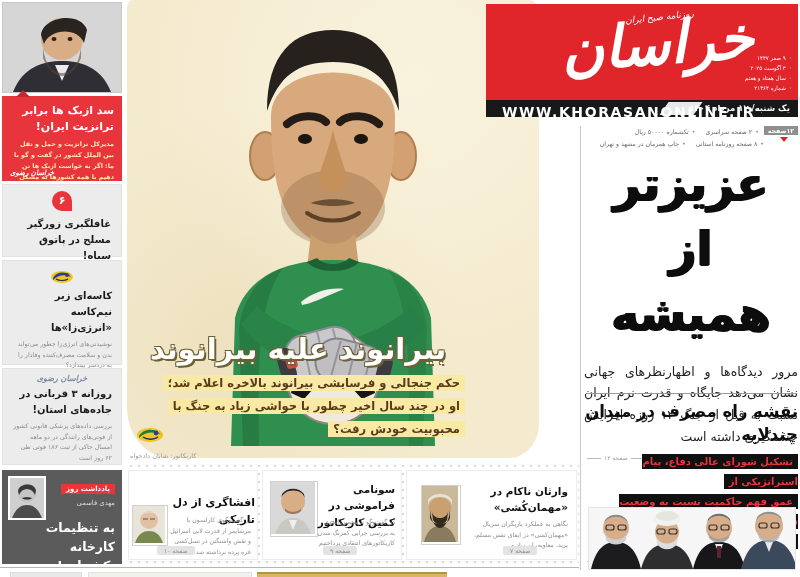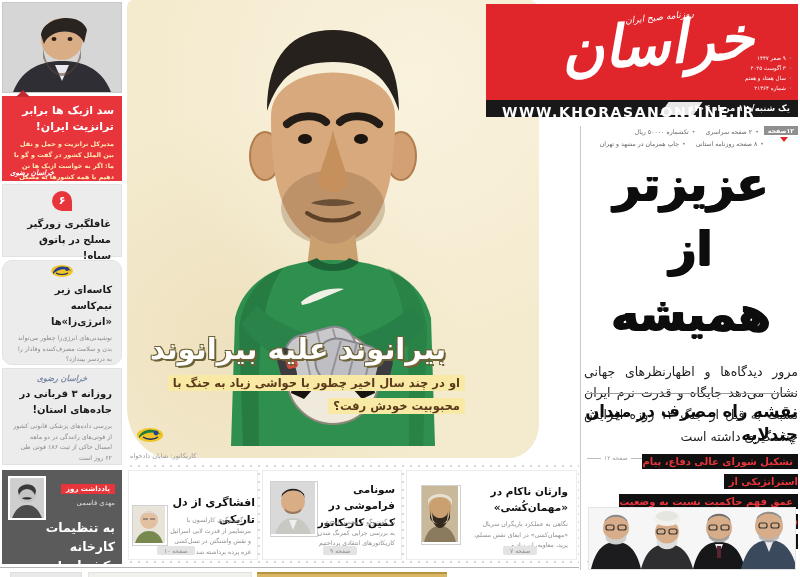"کاسه‌ای زیر نیمکاسه «انرژی‌زا»ها" div.abs { border-radius: 10px -> none; padding: 0 9px -> 6px 9px }
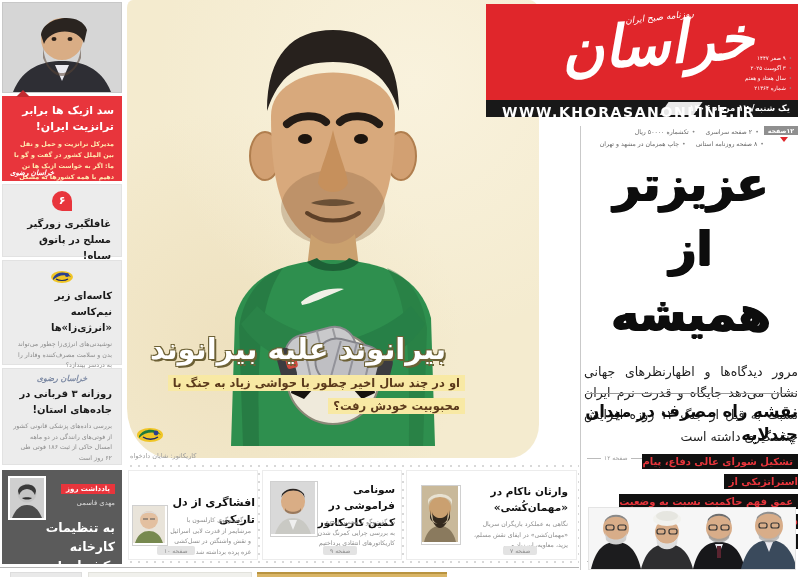"حکم جنجالی و فرسایشی بیرانوند" div { html: none -> <div><span>حکم جنجالی و فرسایشی بیرانوند بالاخره اعلام شد؛</span></div> }
